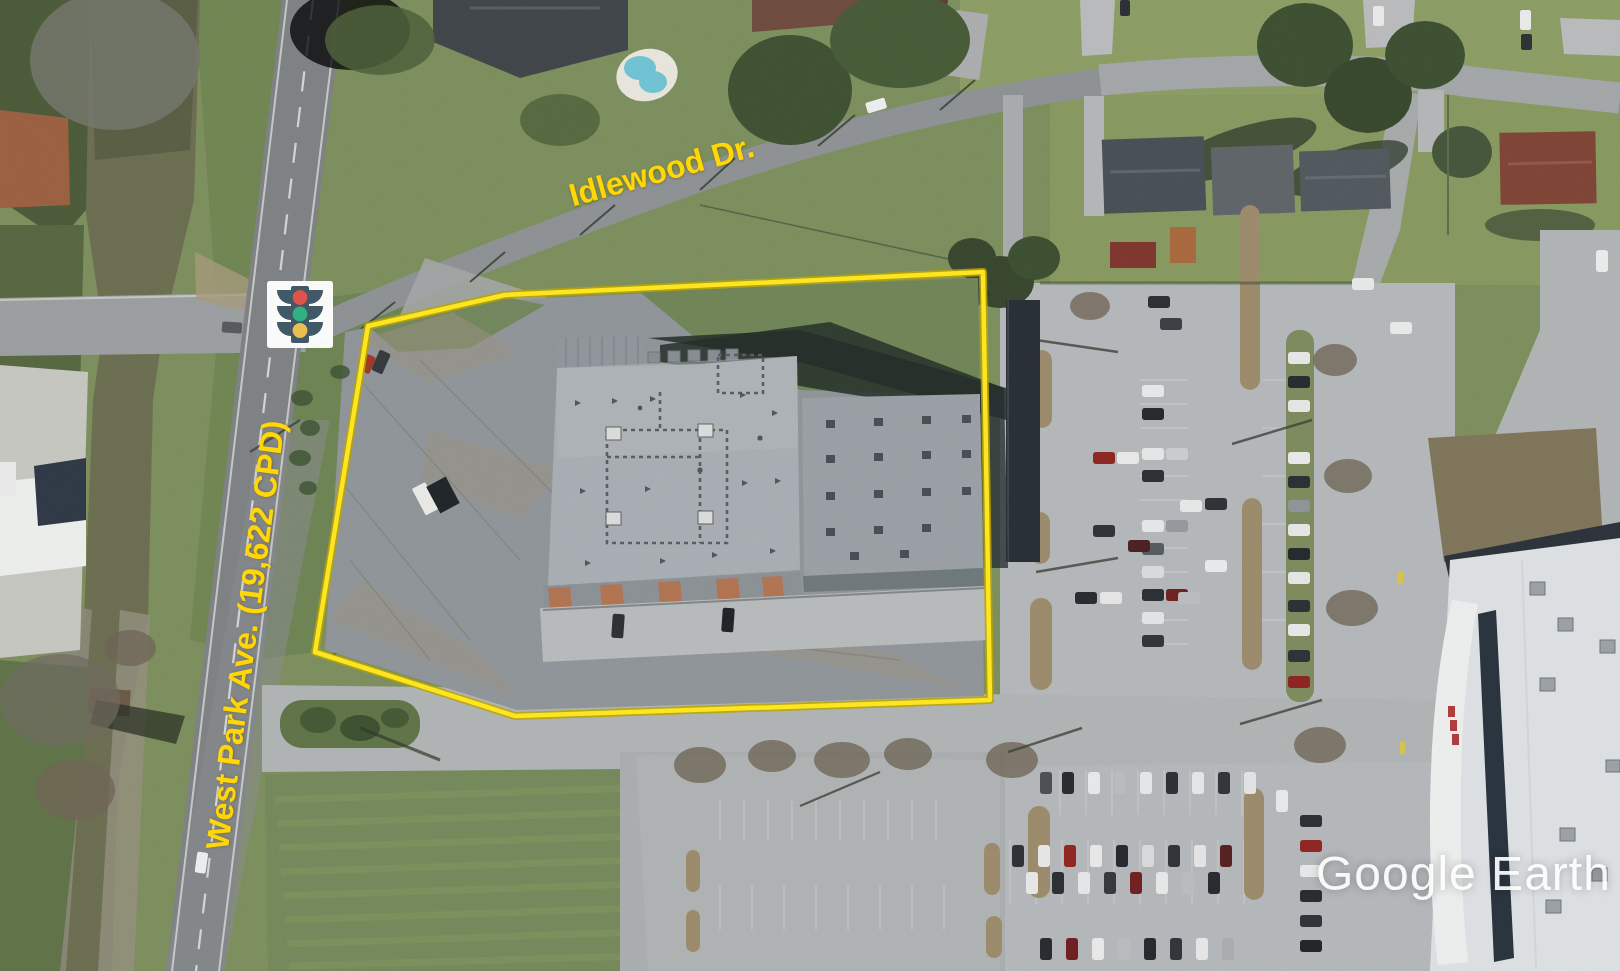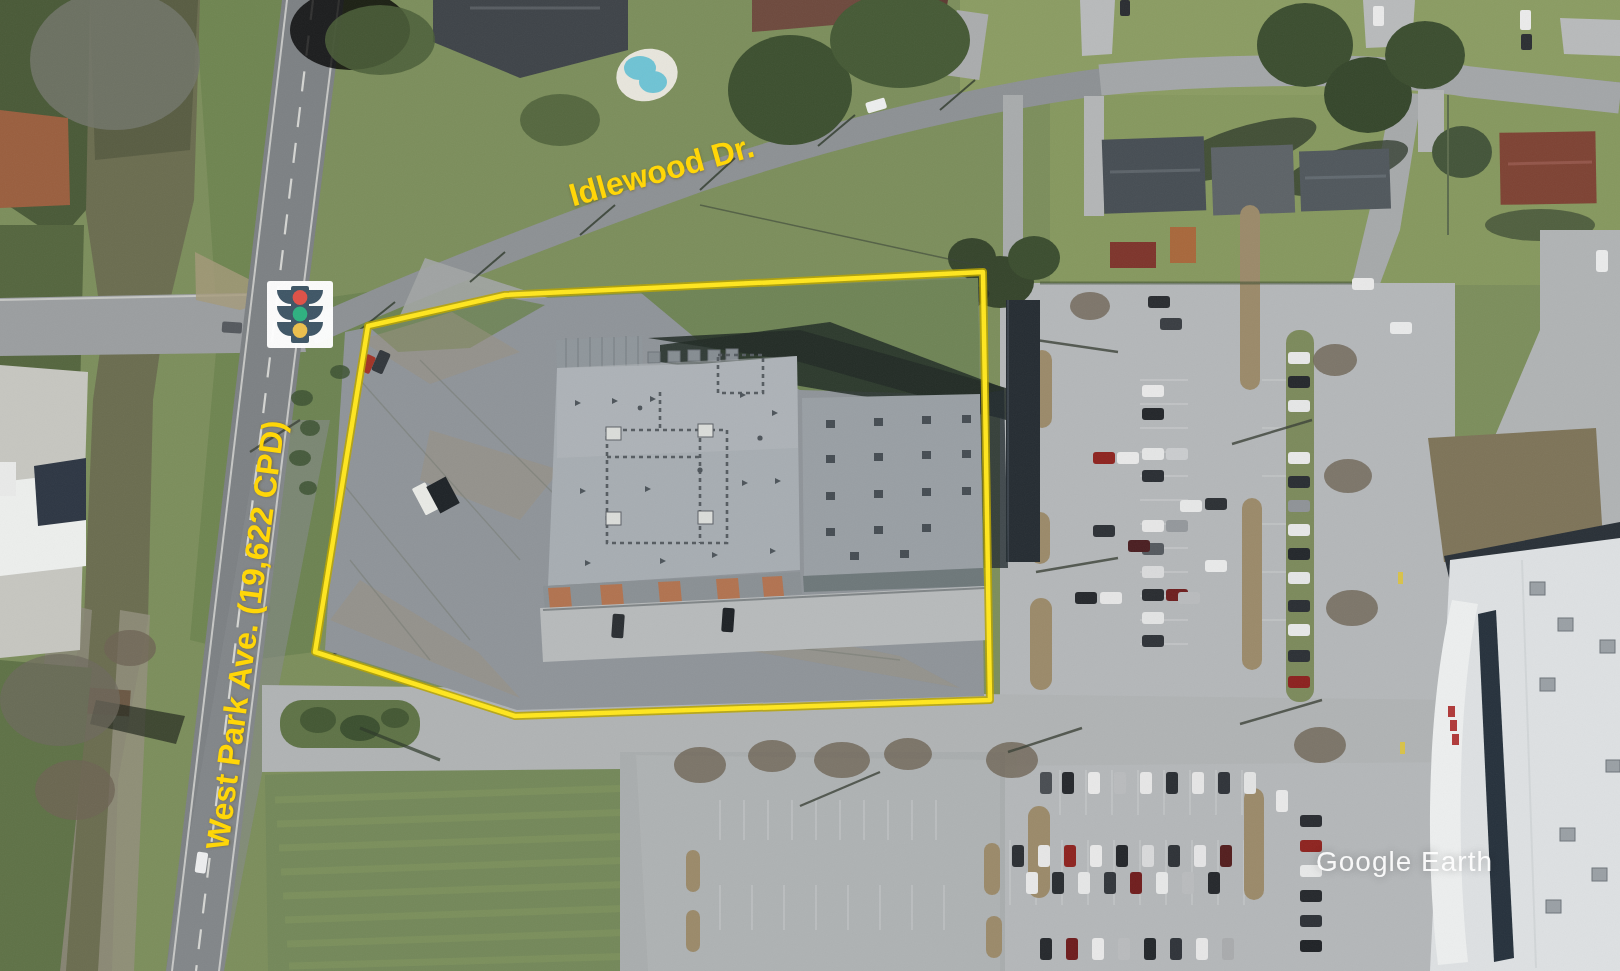"Google Earth" .watermark { font-size: 28px -> 48px }
